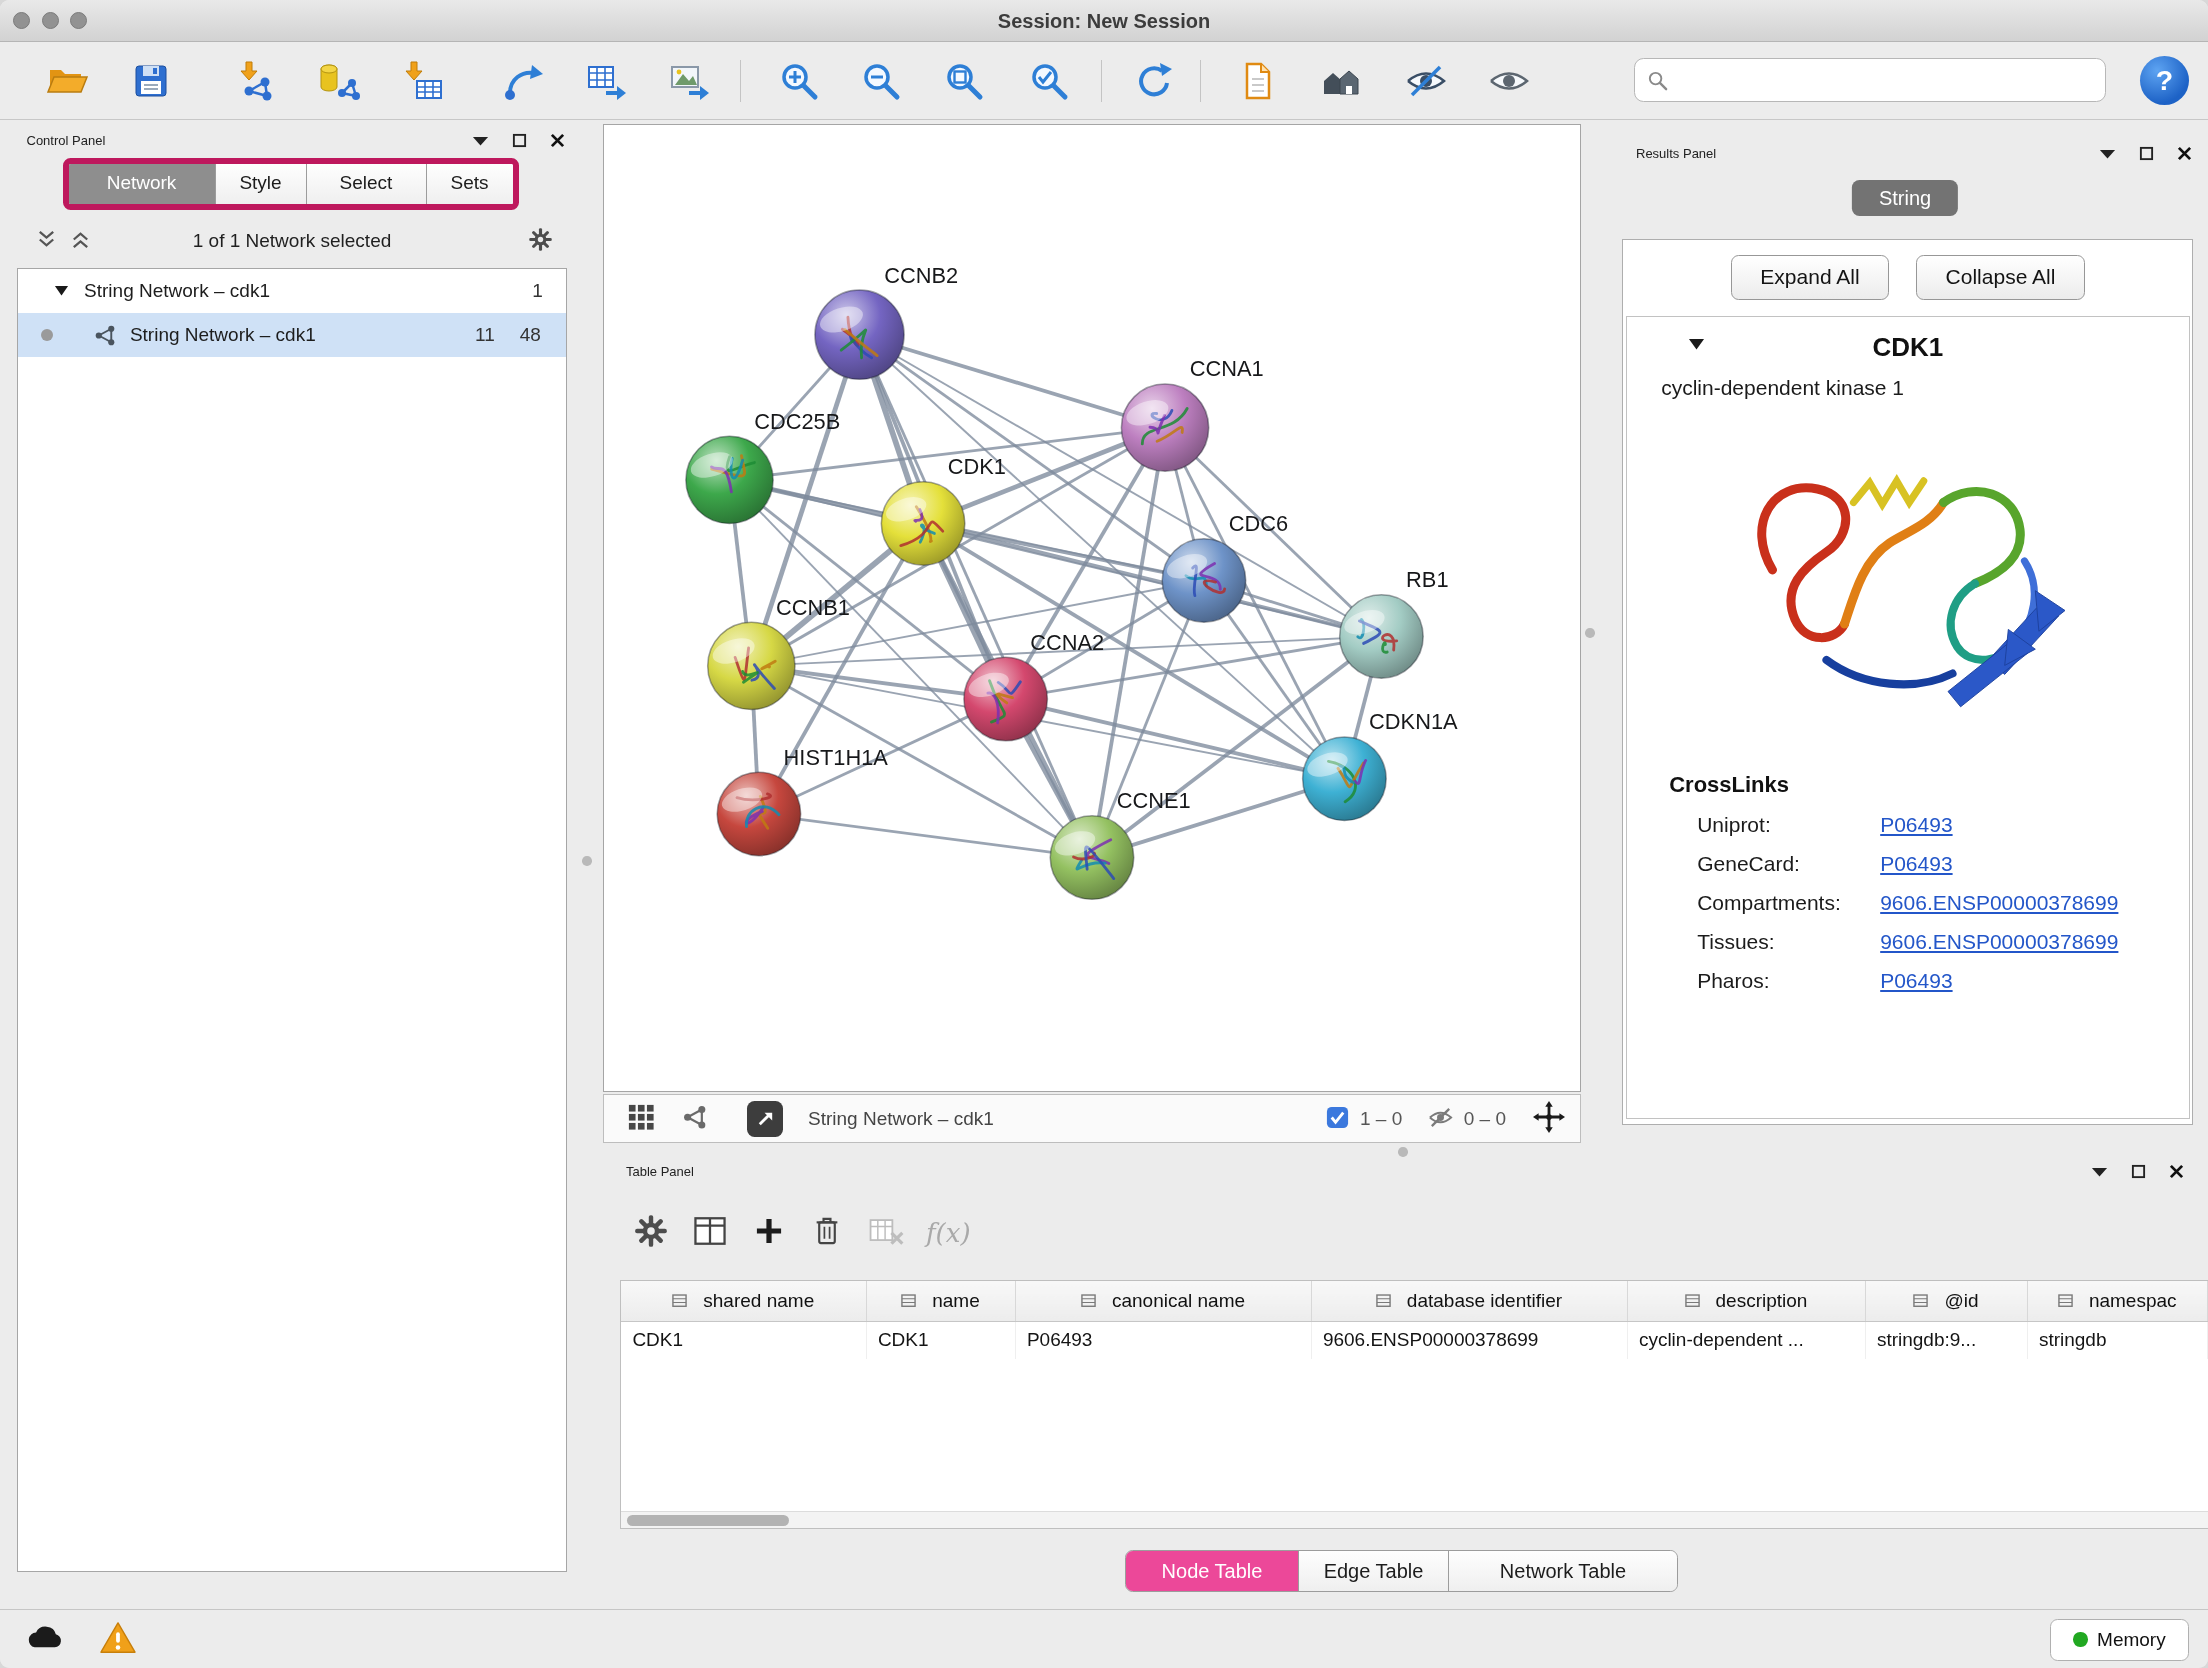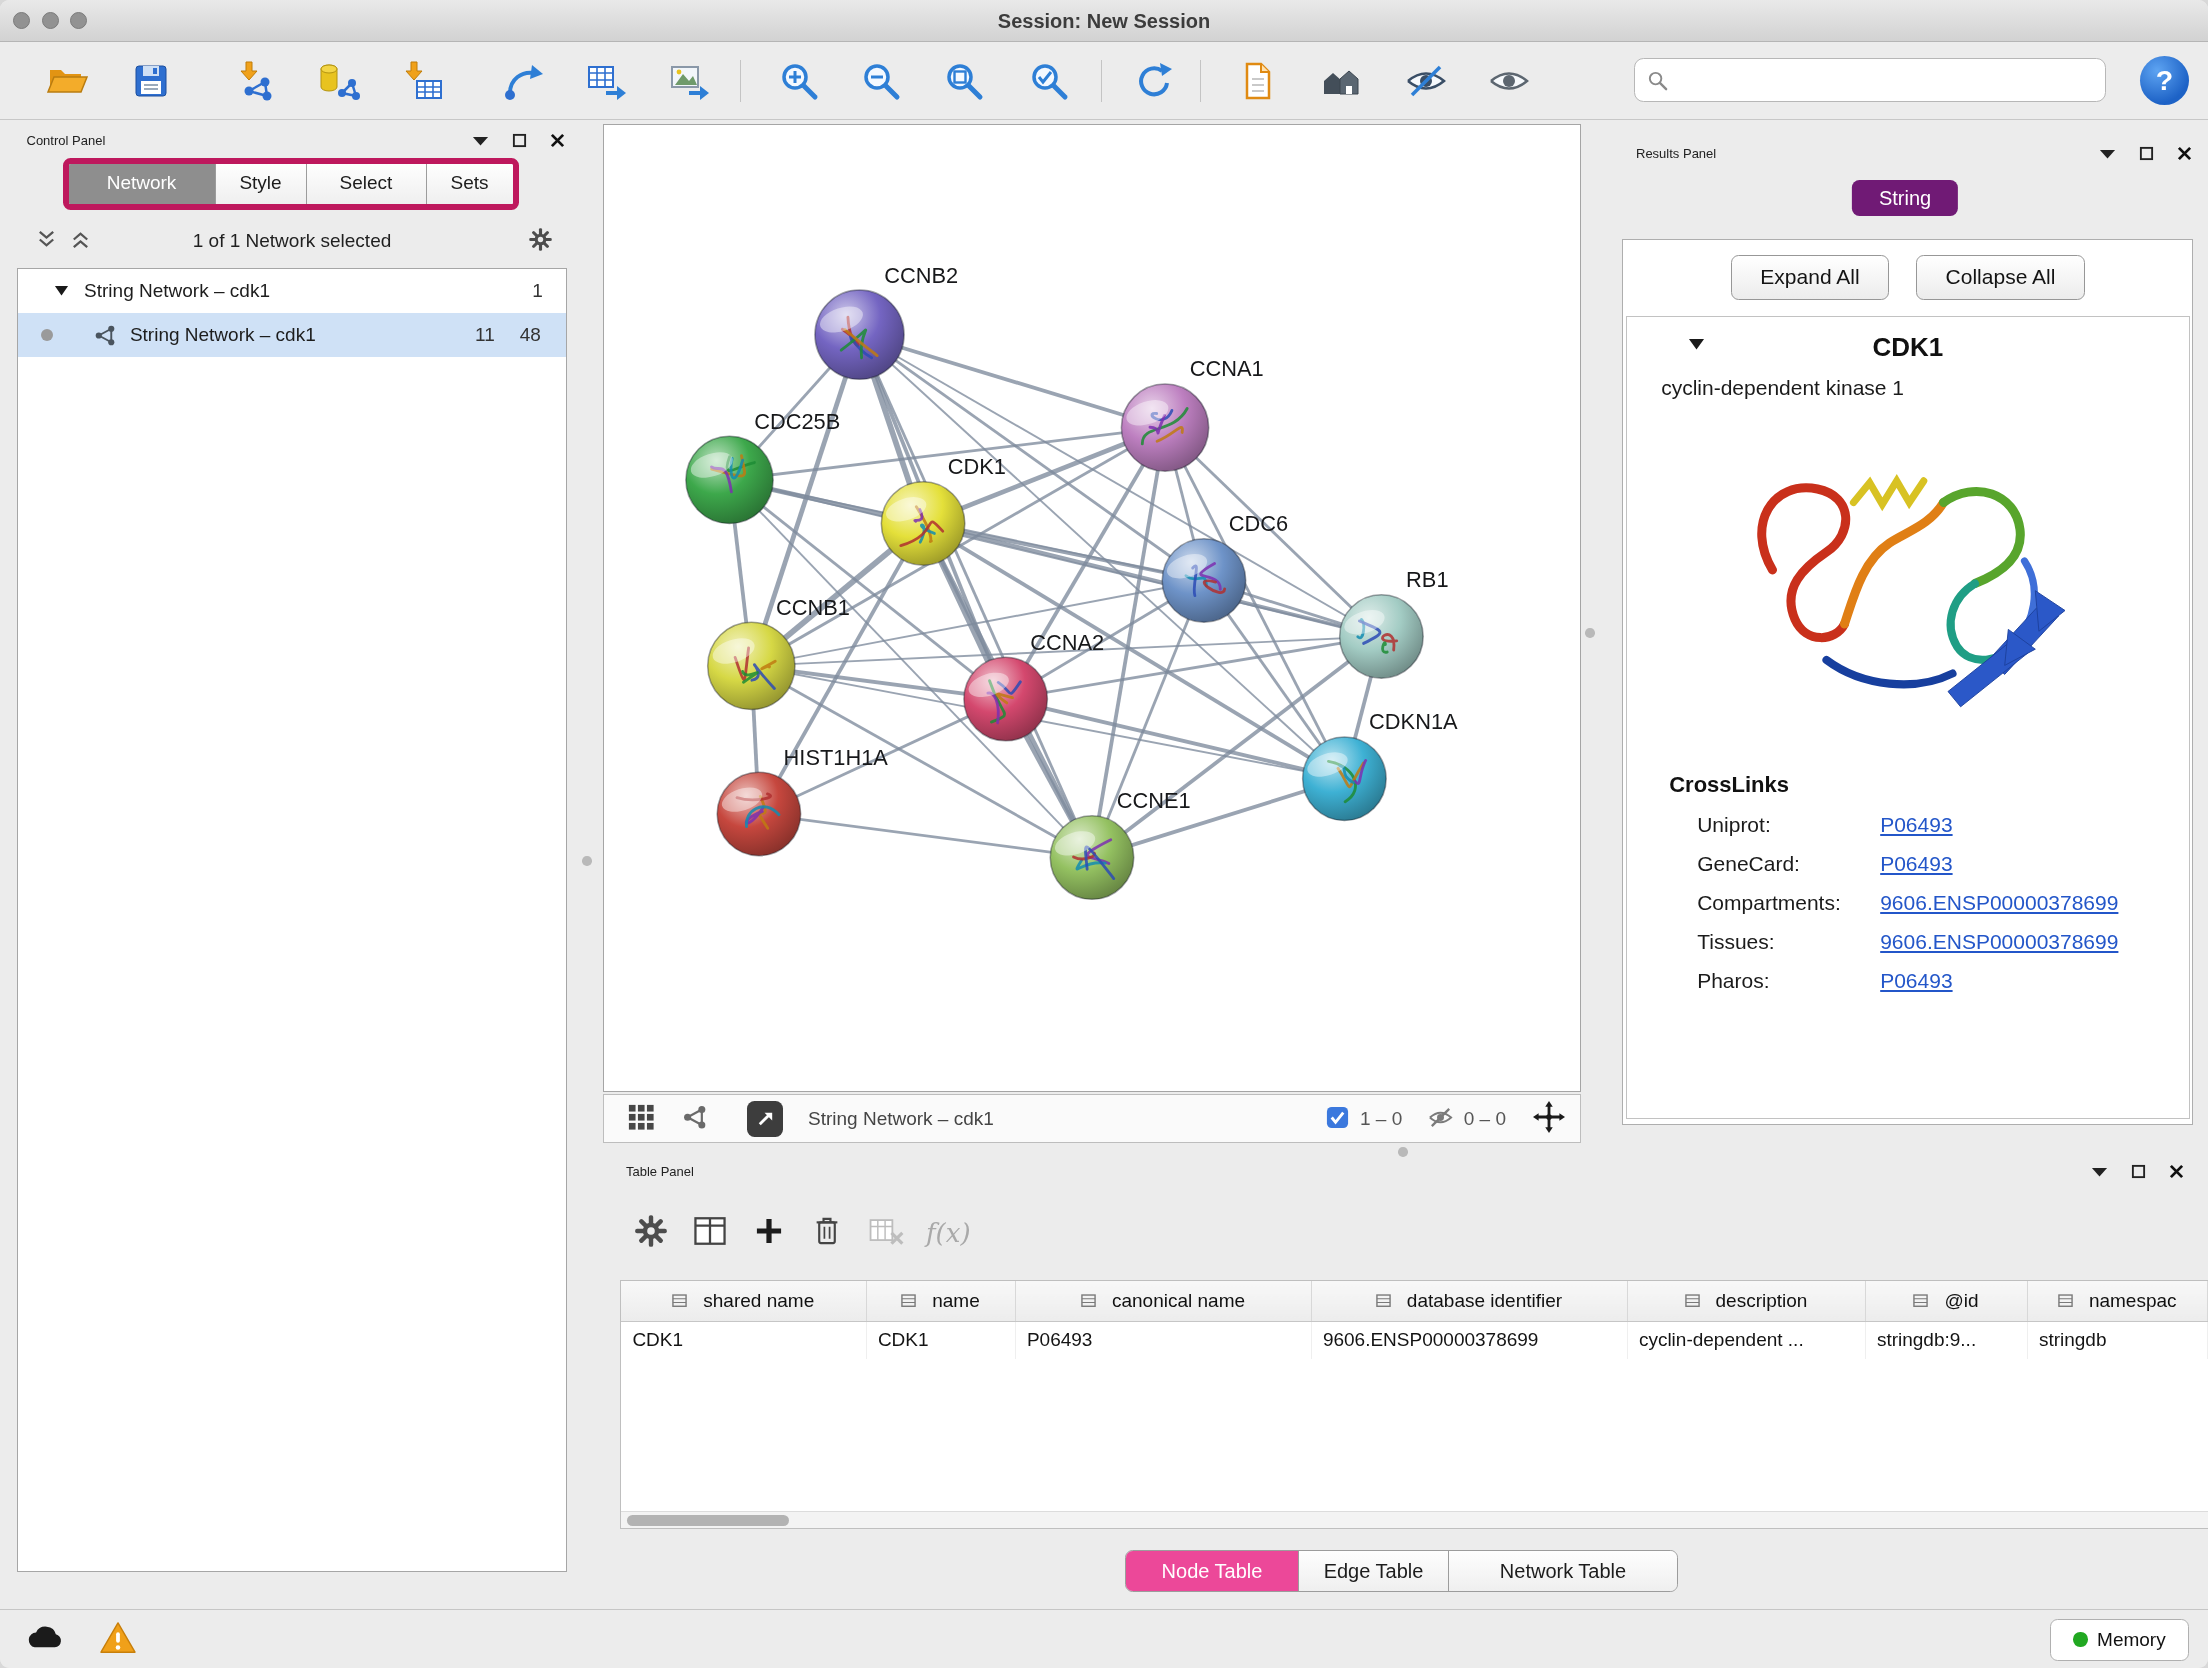"String" #string-badge { background: #701a75 -> #737373 }
